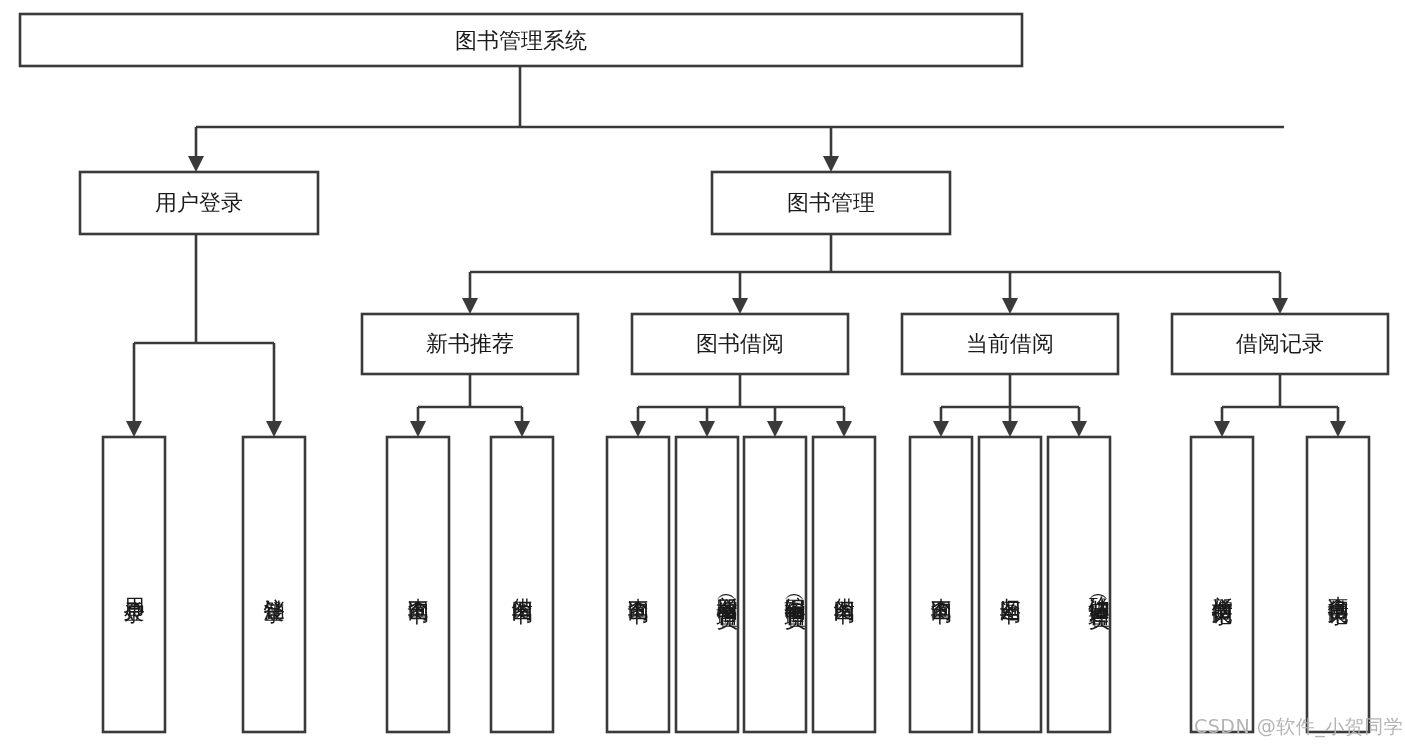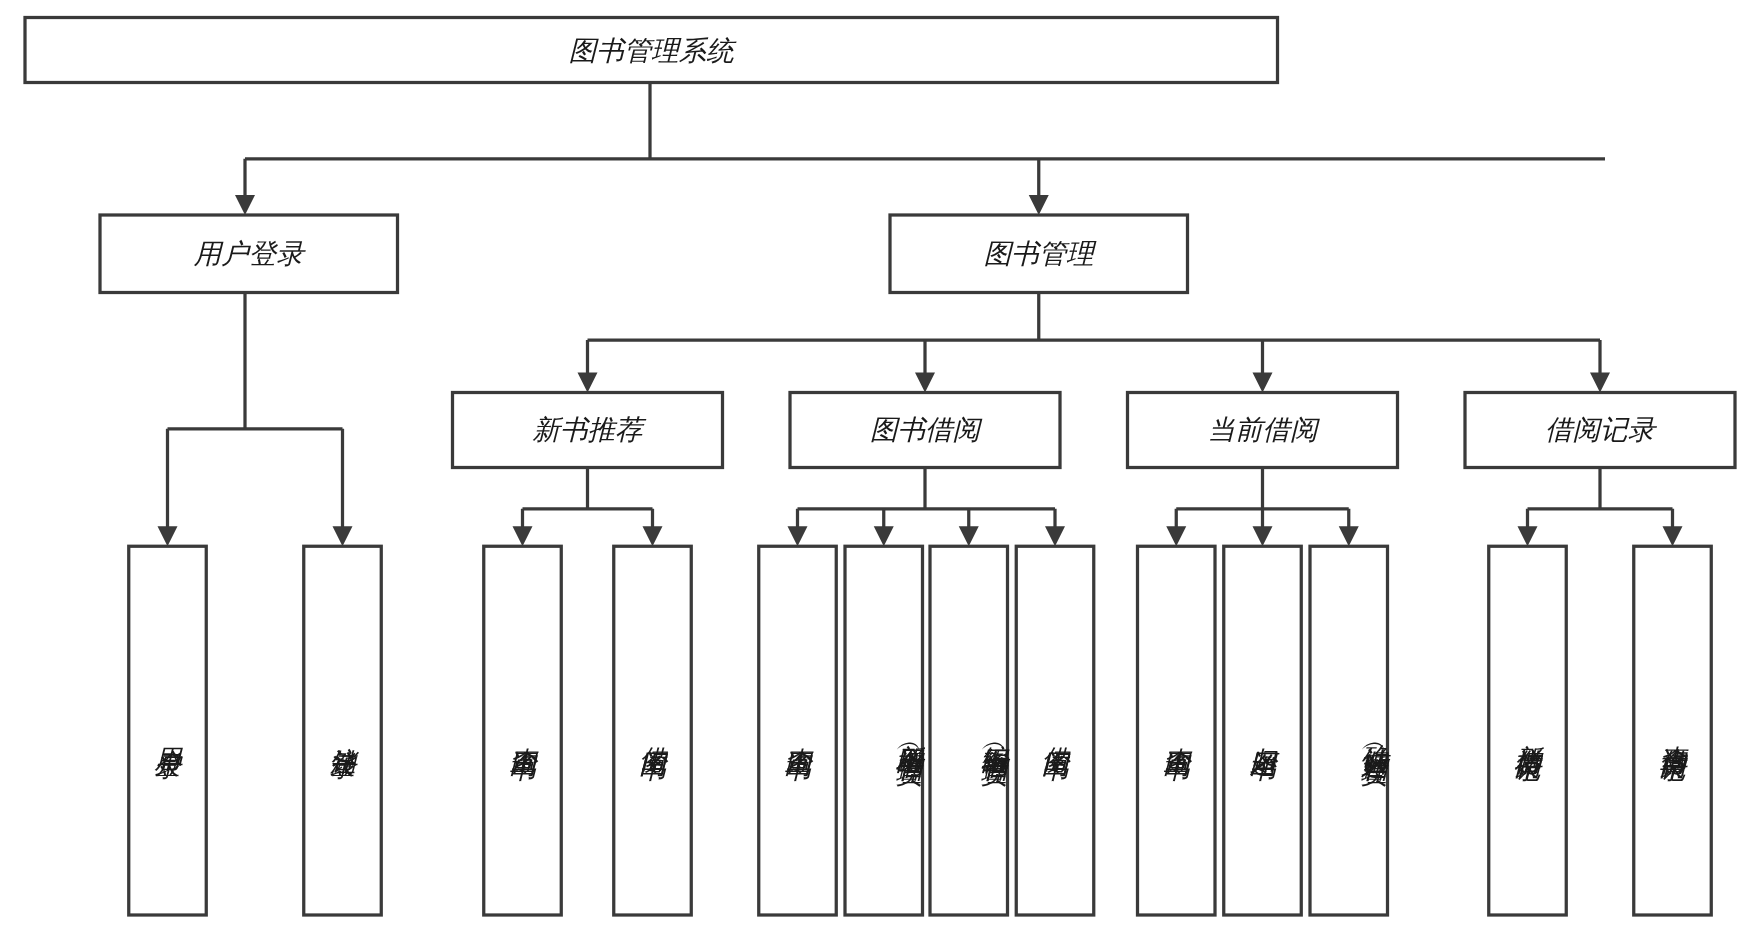"图书管理系统" #diagram-root { font-style: italic -> none }
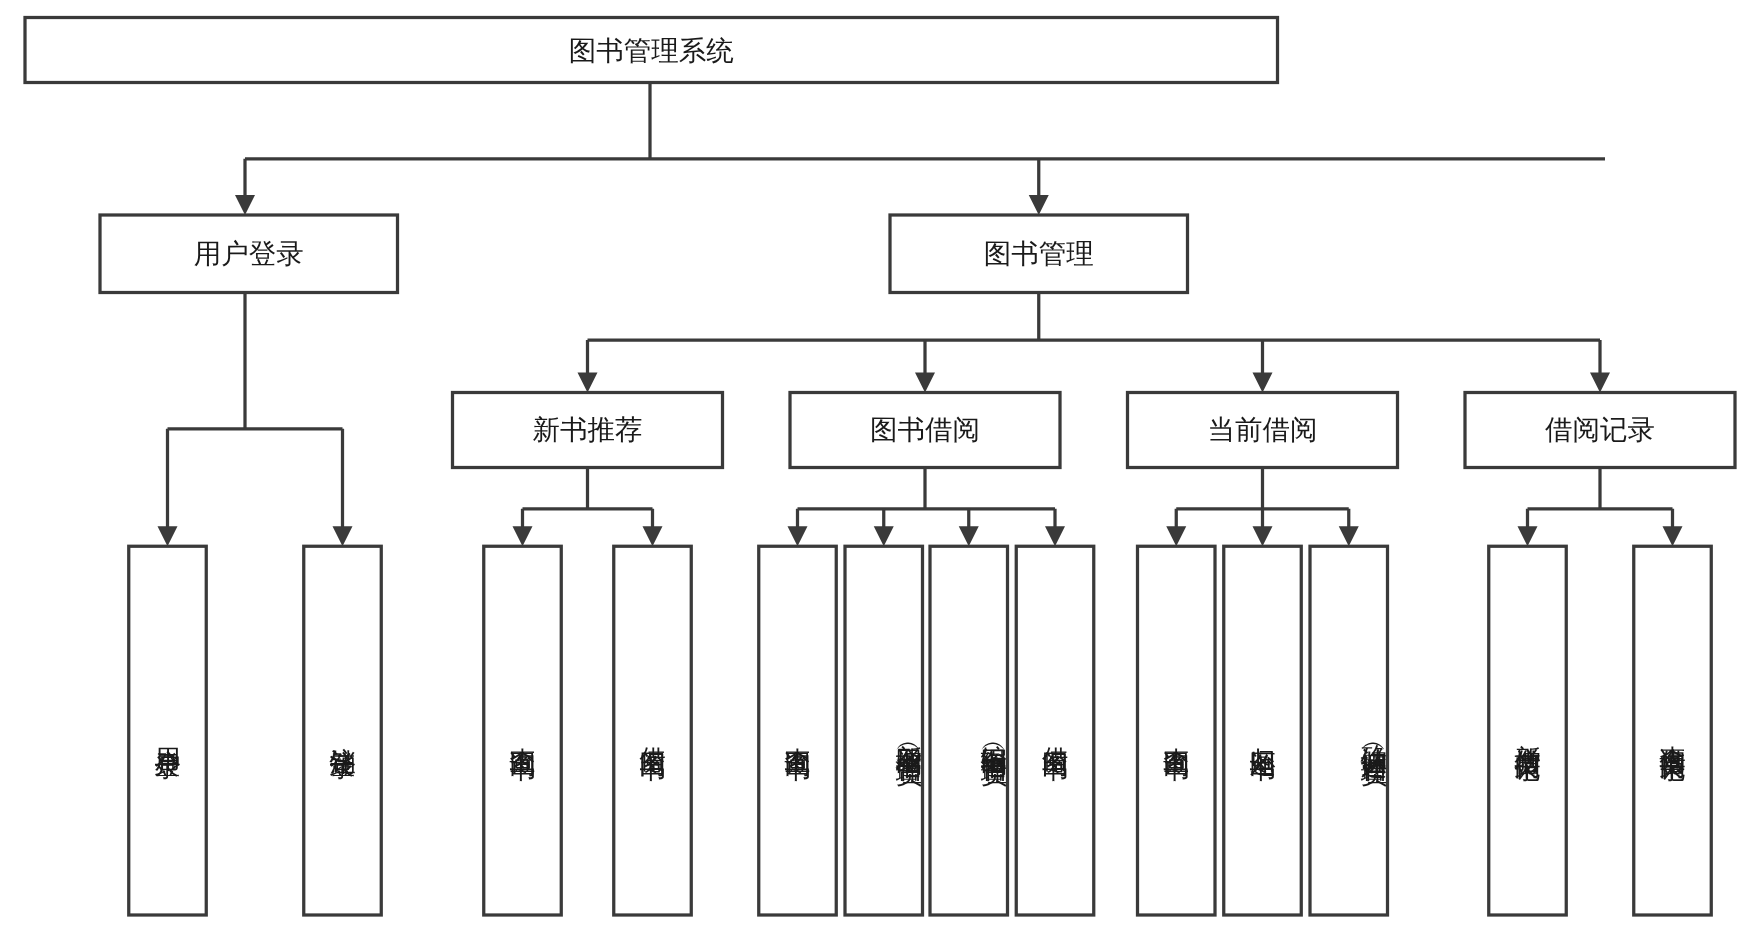"CSDN @软件_小贺同学" div.watermark { html: none -> <div>CSDN @软件_小贺同学</div> }
